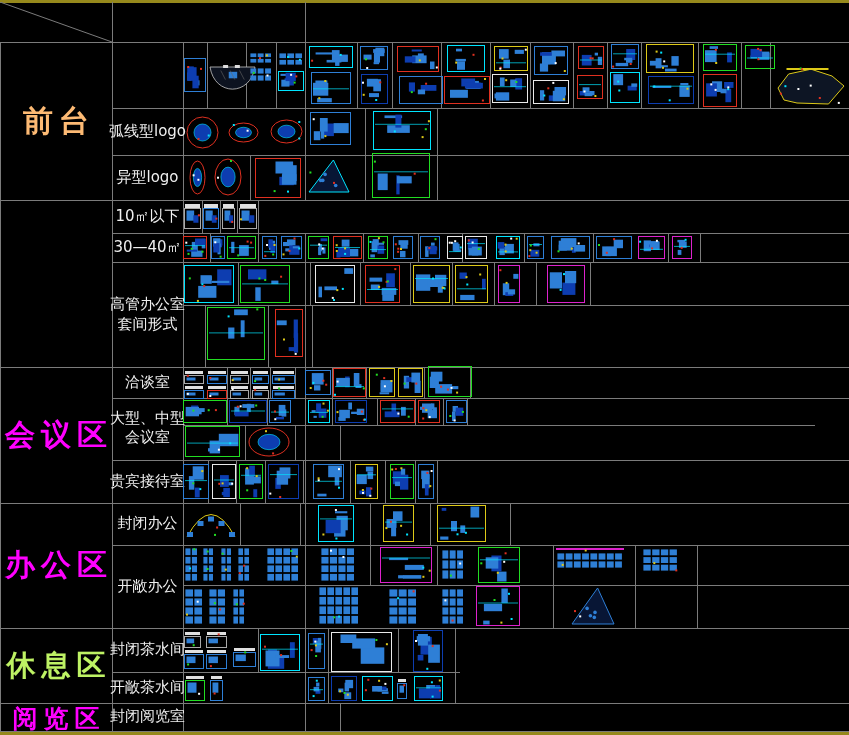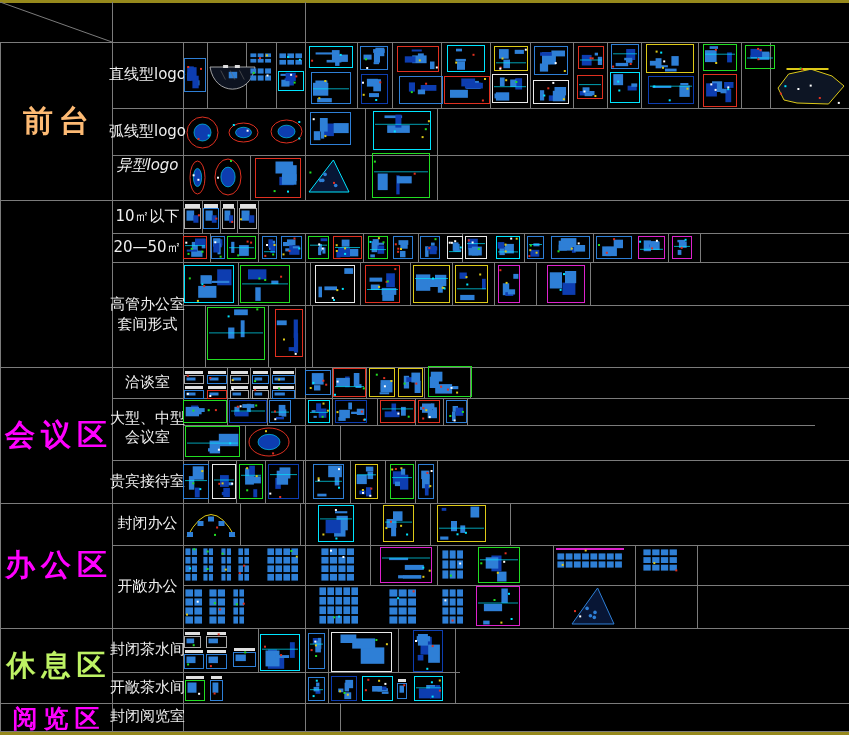"直线型logo" div.row-label { html: <div> <span>直线型logo</span> </div> -> none }
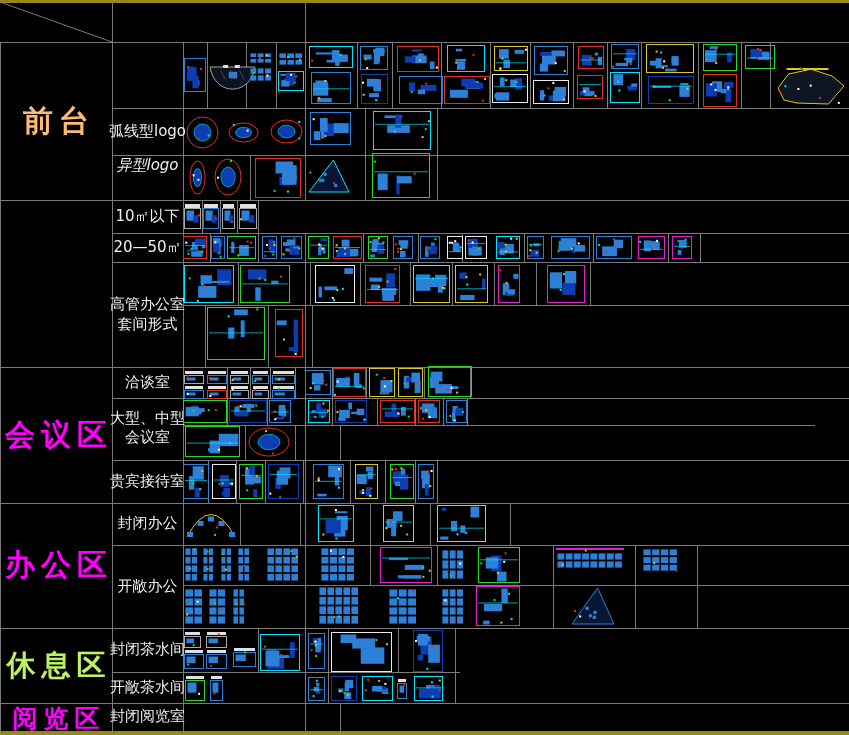"异型logo" div.row-label { font-style: italic -> none; top: 143px -> 155px }
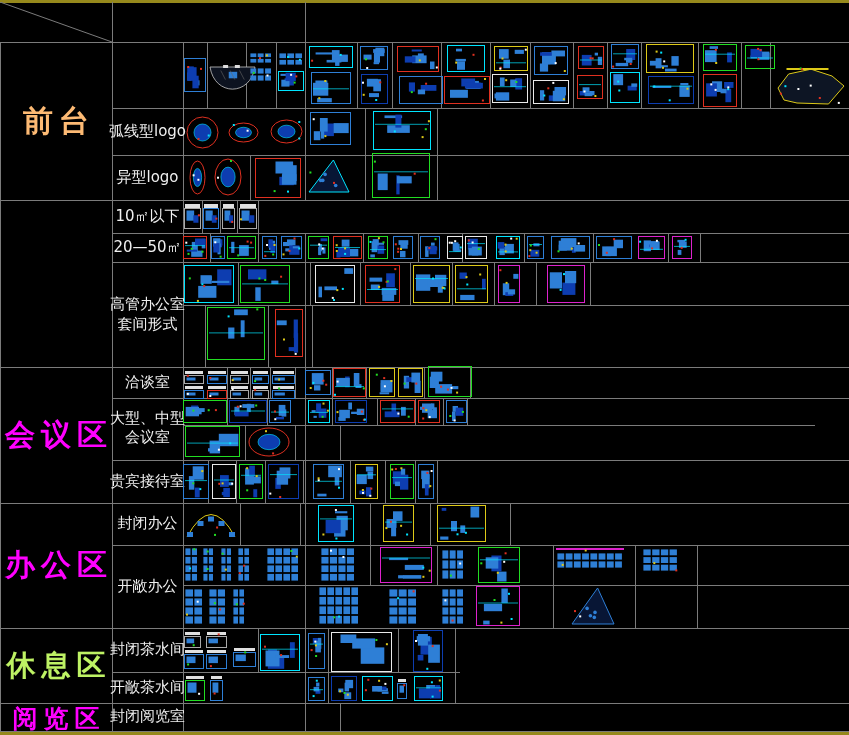"20—50㎡" span { text: 20—50 -> 30—40 }
